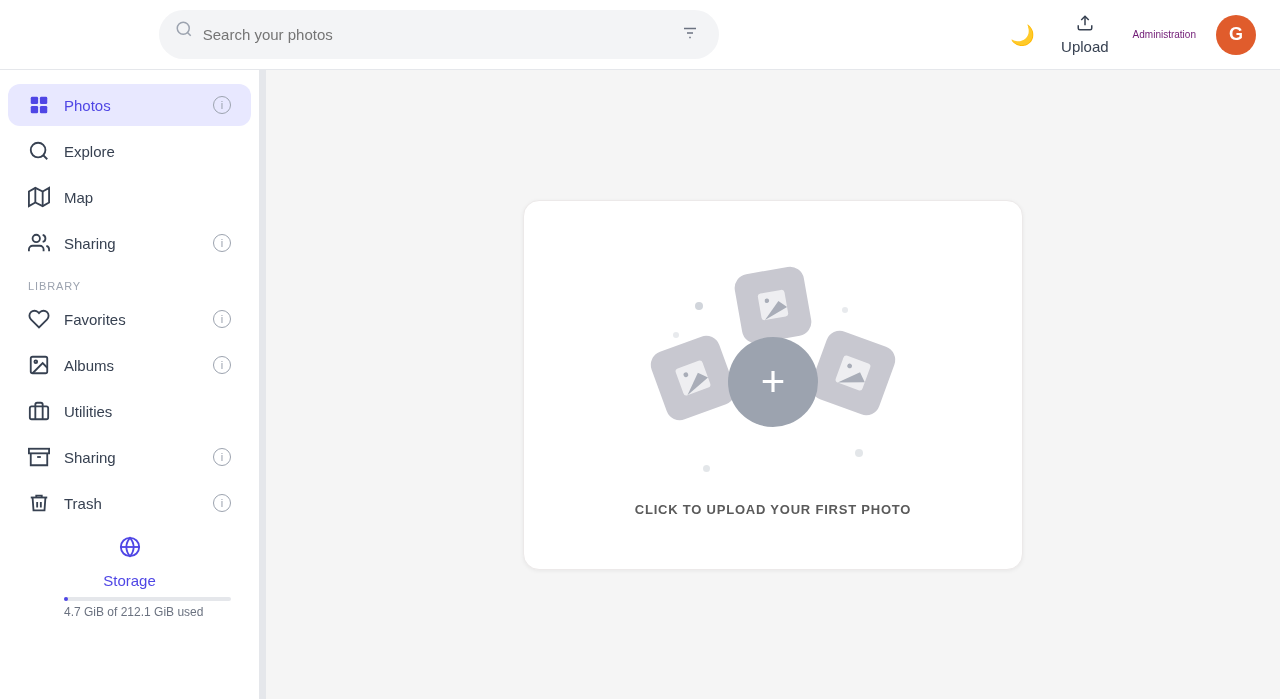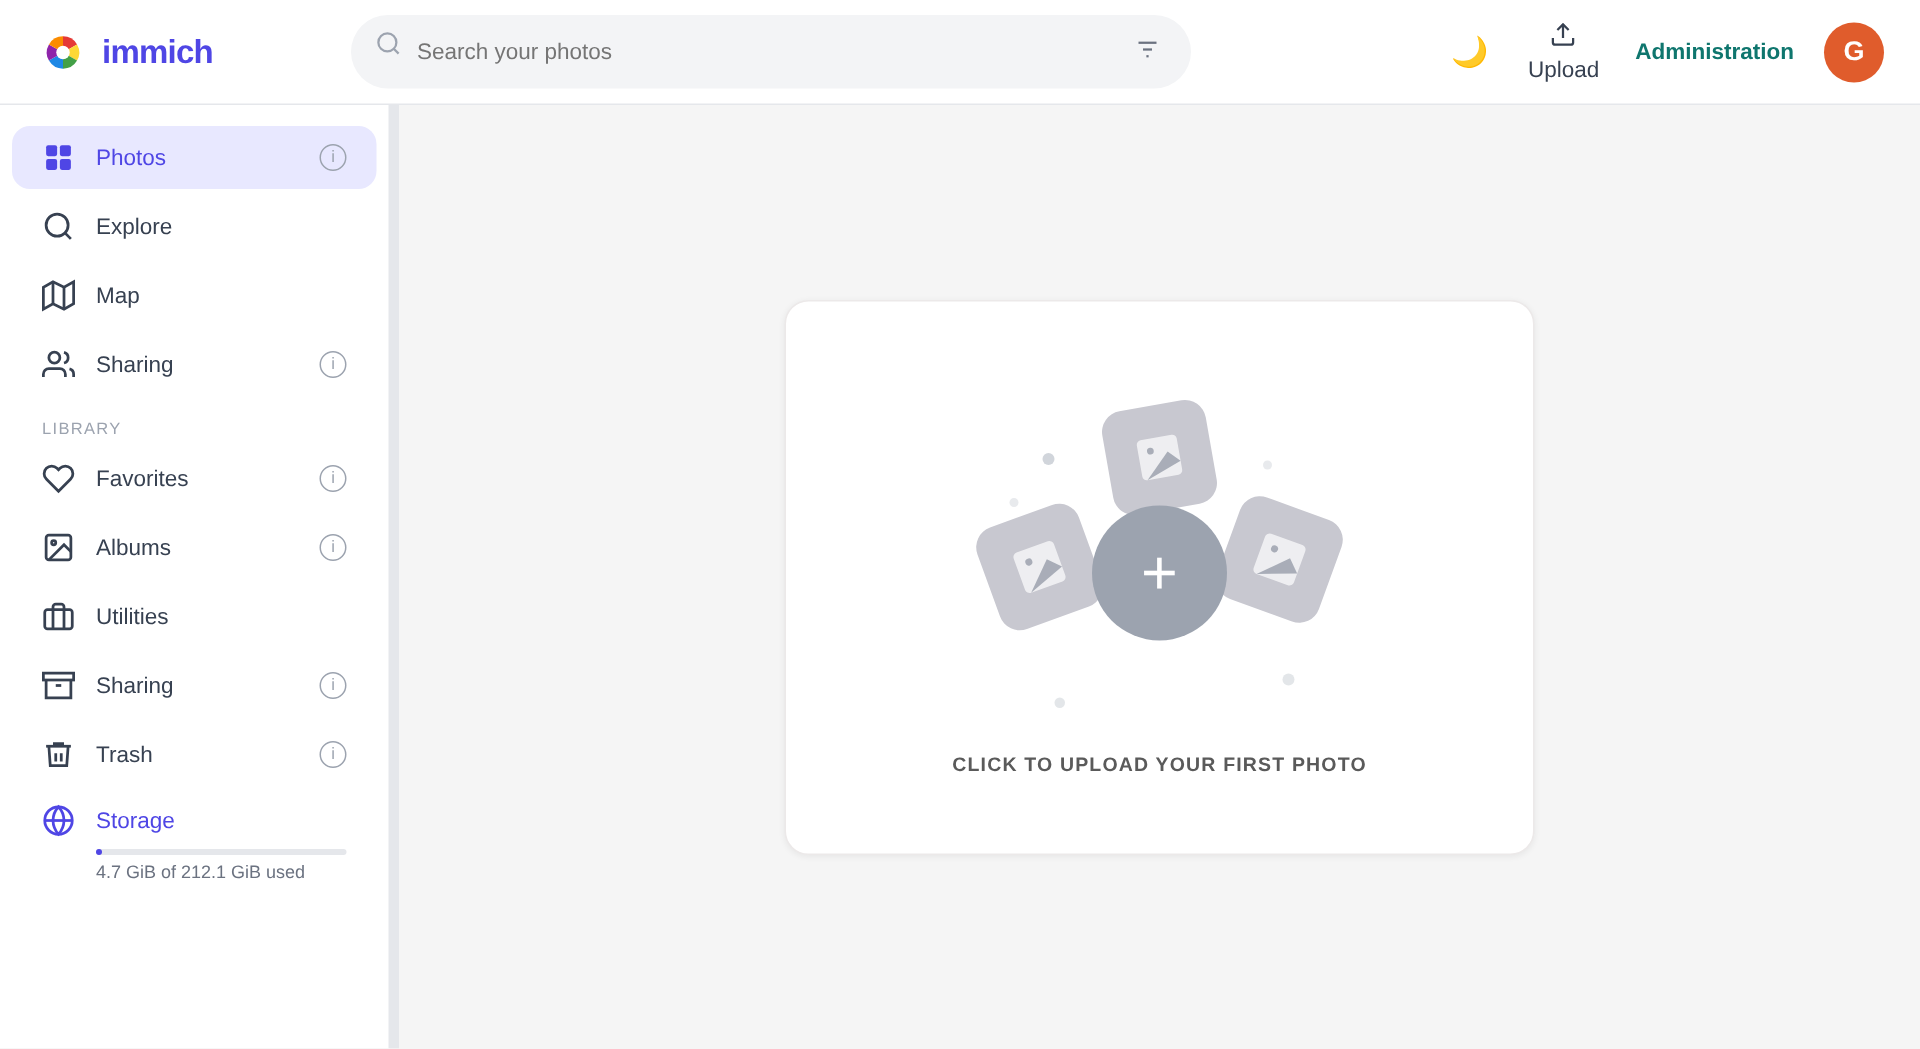"immich" a.logo { html: <a> <svg> <circle></circle> <path></path> <path></path> <path></path> <path></path> <path></path> <path></path> <circle></circle> </svg> <span>immich</span> </a> -> none }
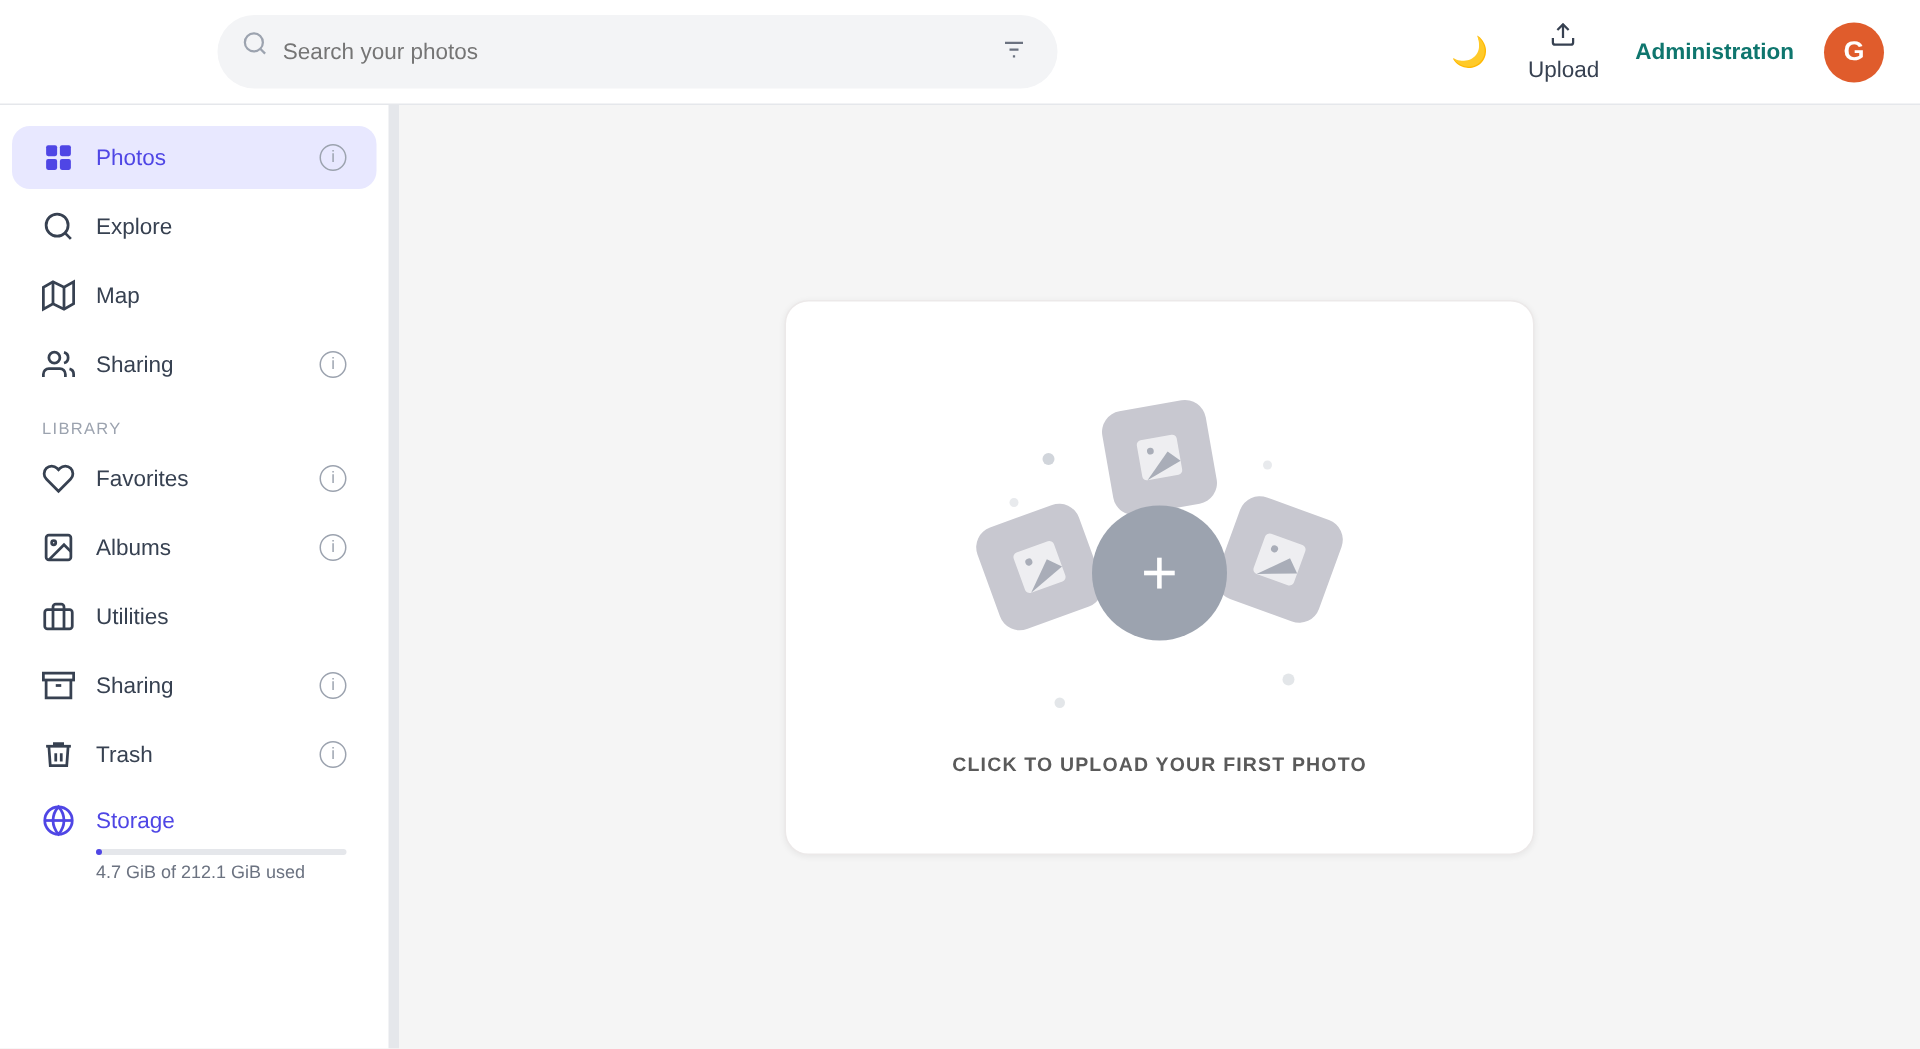"Administration" .admin-btn { color: #0f766e -> #701a75; font-size: 15px -> 10px; font-weight: 700 -> 400 }
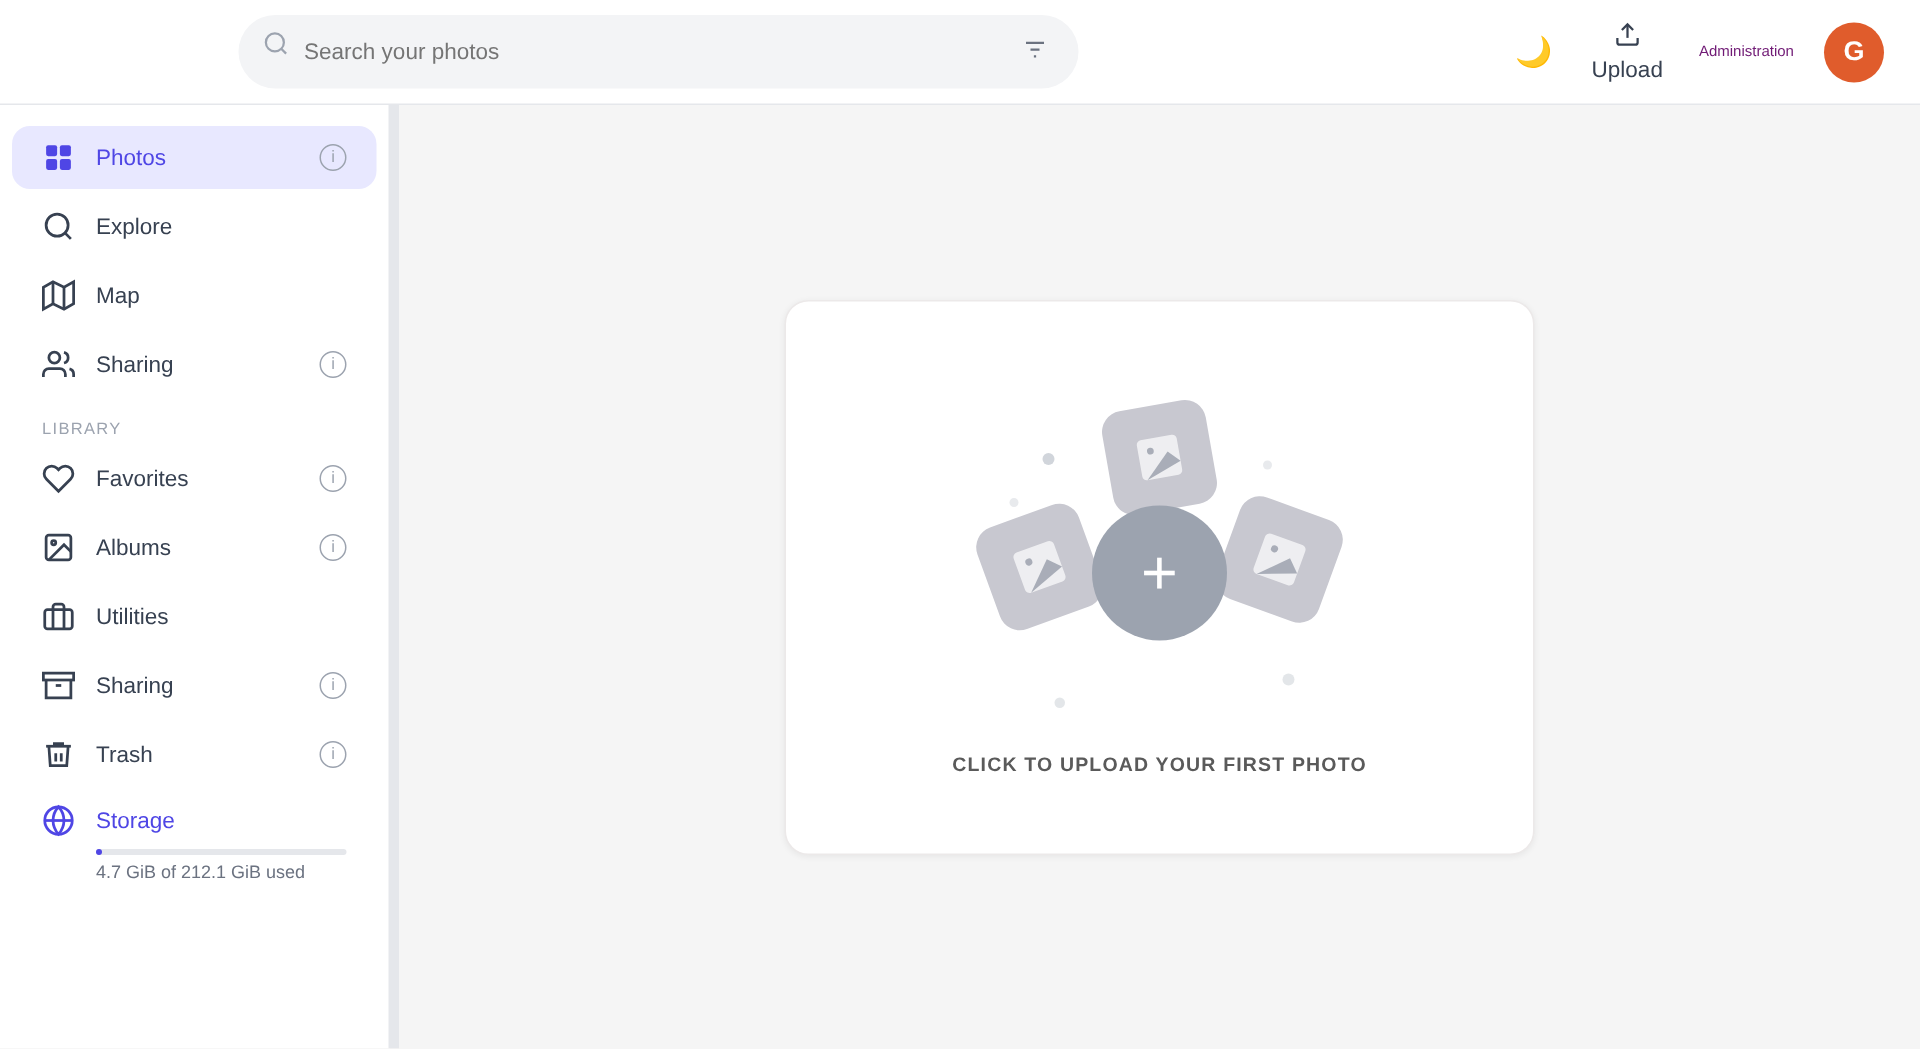"Storage" .storage-label { flex-direction: none -> column }
